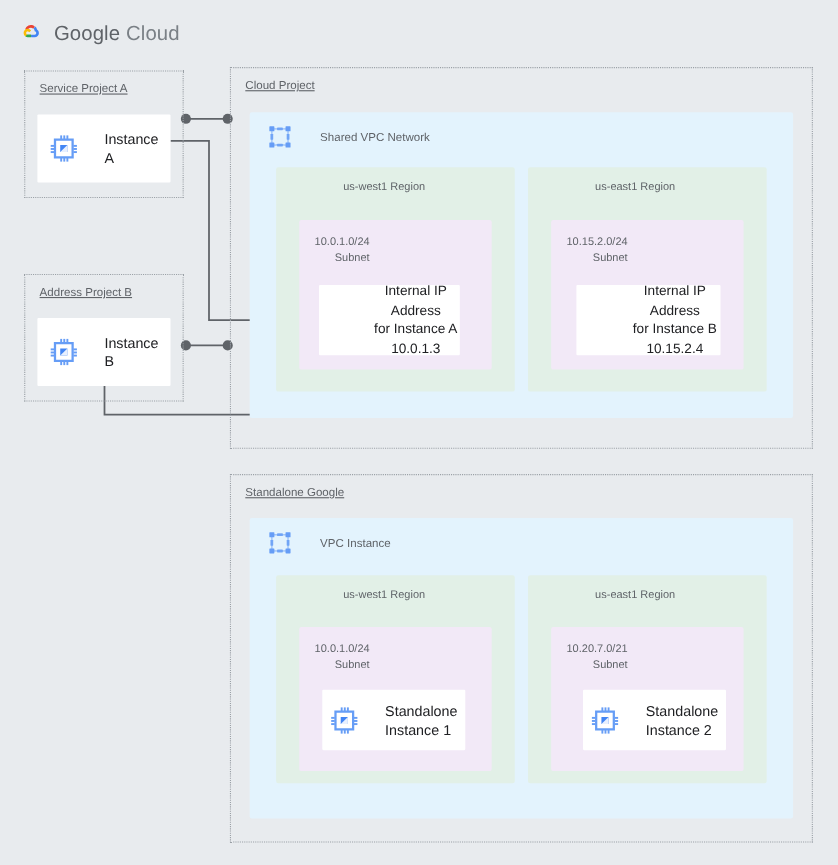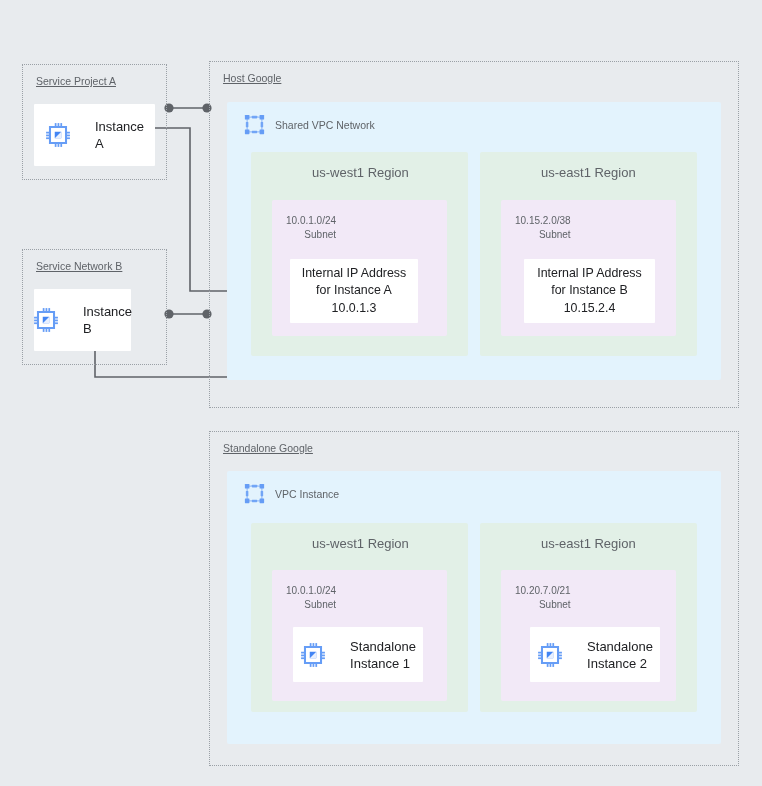"Google Cloud" div.gc-header { html: none -> <div> <svg> <path></path> <path></path> <path></path> <path></path> </svg> <div><span>Google</span> <span>Cloud</span></div> </div> }
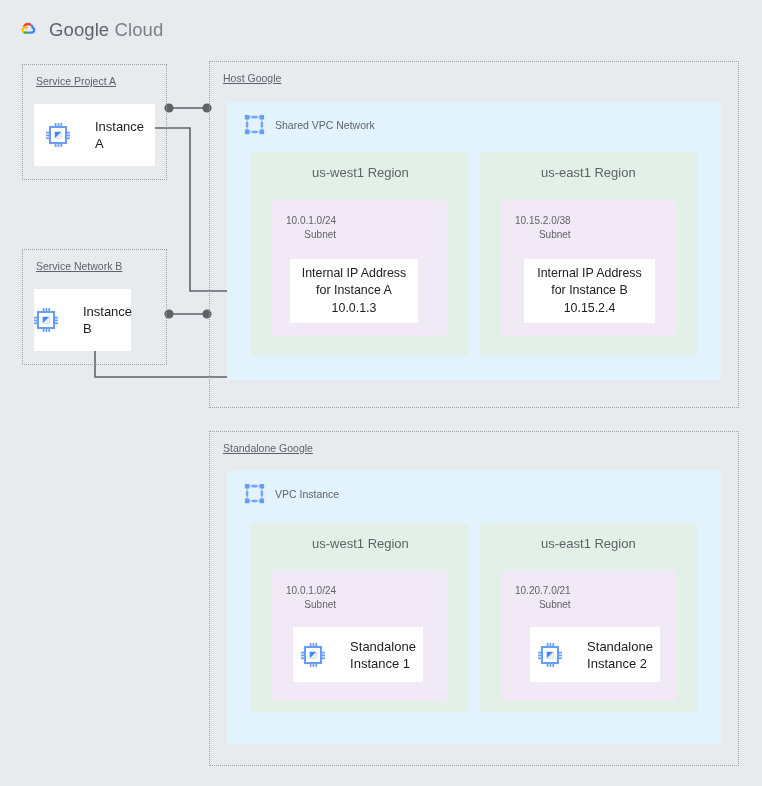"Host Google" div.ttl { text: Host Google -> Cloud Project }
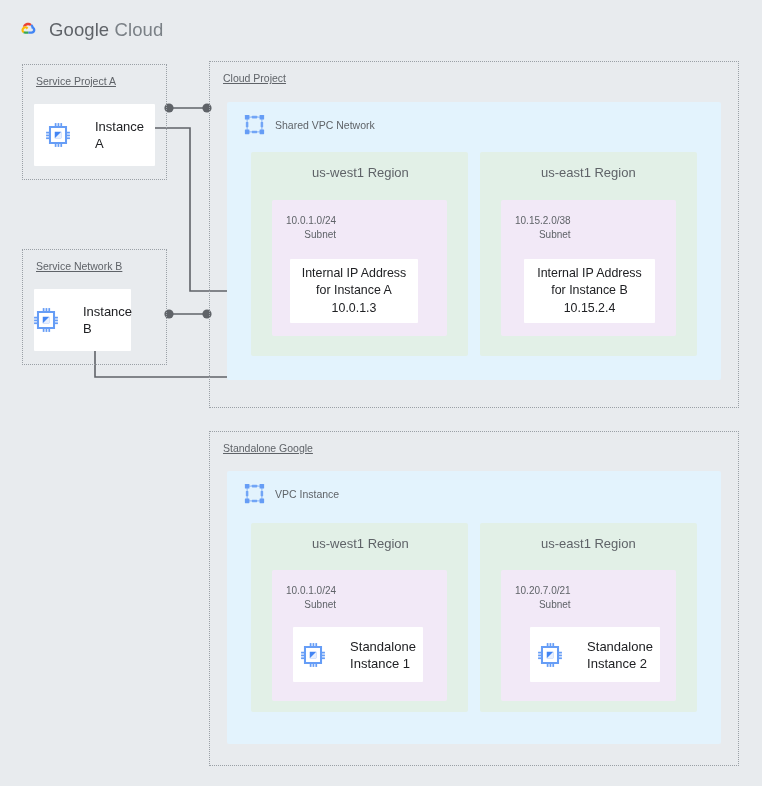"Shared VPC Network" .vpc > .vpc-head { gap: 10px -> 26px }
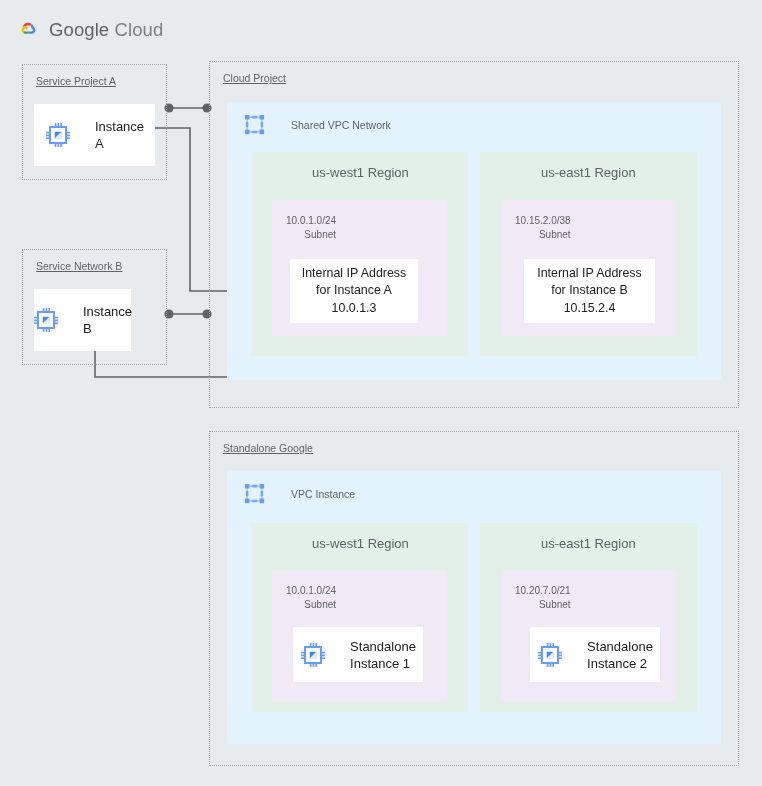"us-west1 Region" .region > .rttl { font-size: 13px -> 10px }
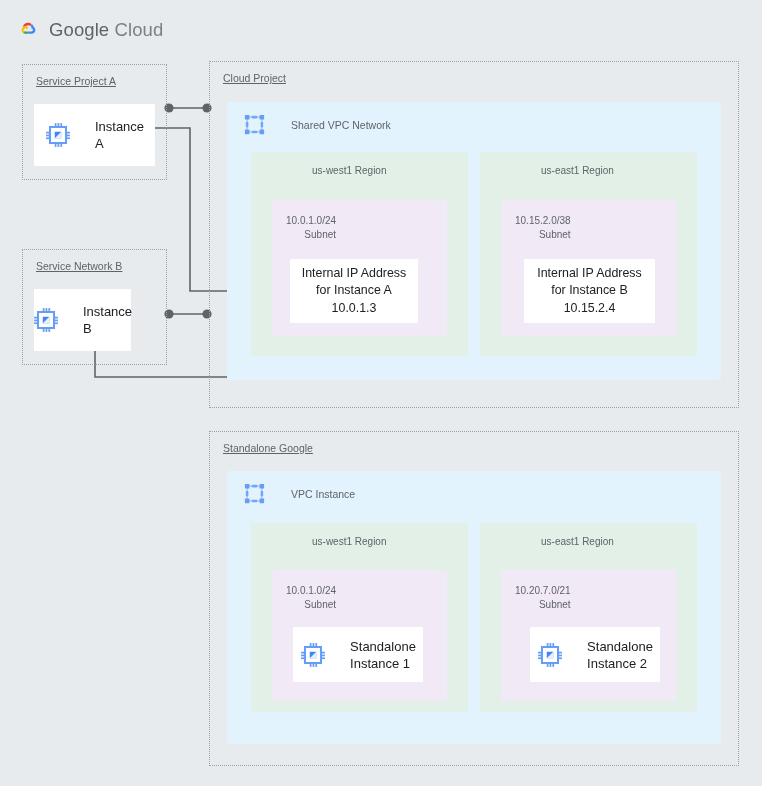"10.15.2.0/38" span { text: 10.15.2.0/38 -> 10.15.2.0/24 }
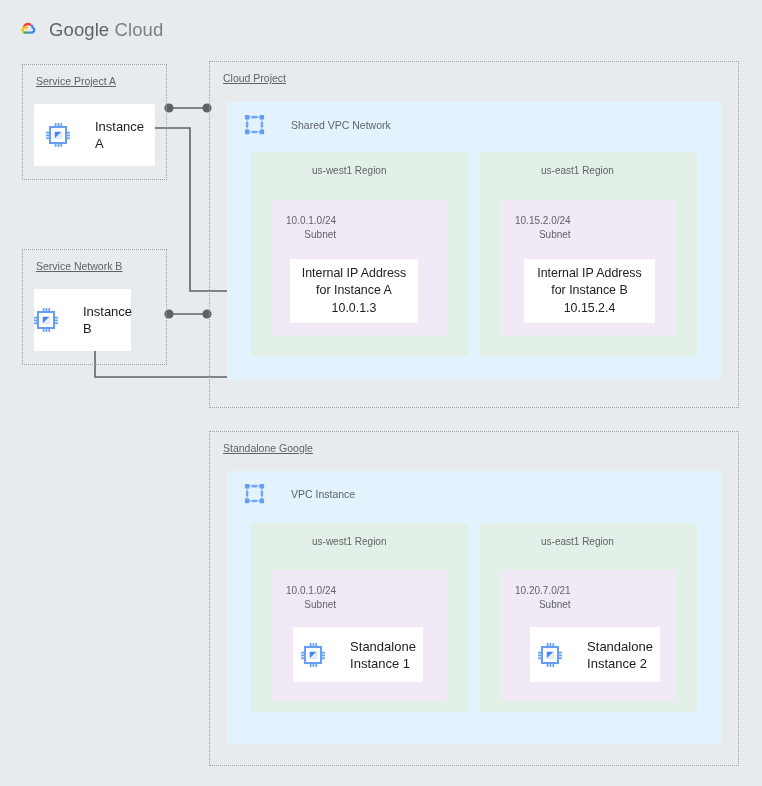"Service Network B" div.ttl { text: Service Network -> Address Project }
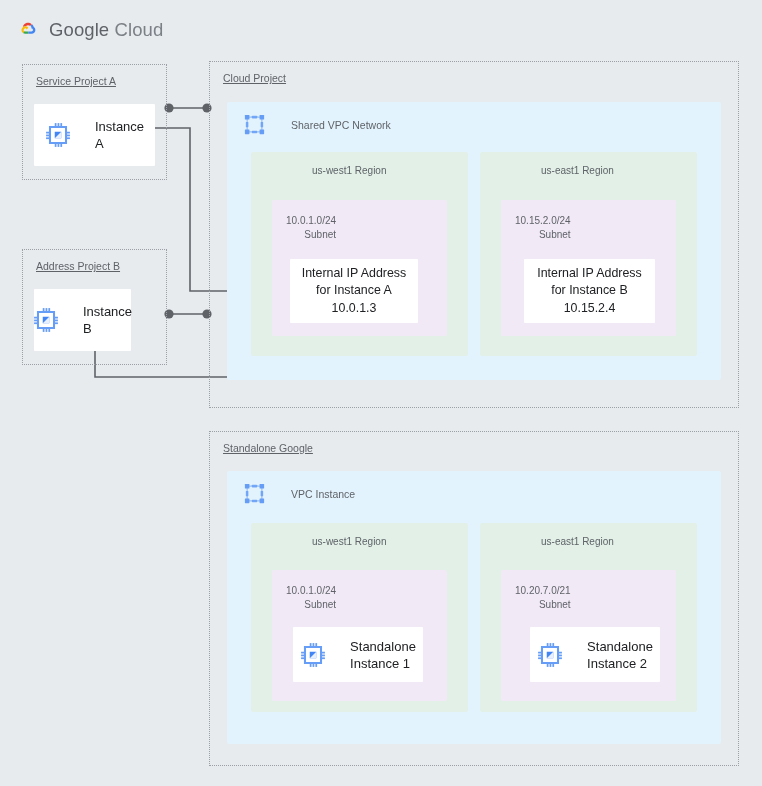"Internal IP Address" .card.ipbox { padding-left: none -> 48px }
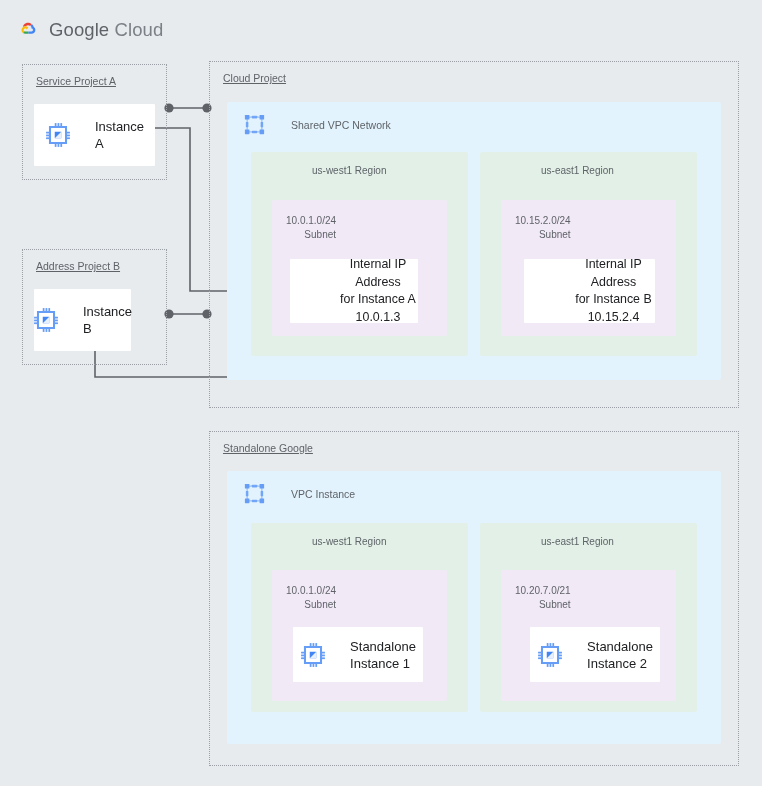"Instance B" div.card { width: 97px -> 121px }
